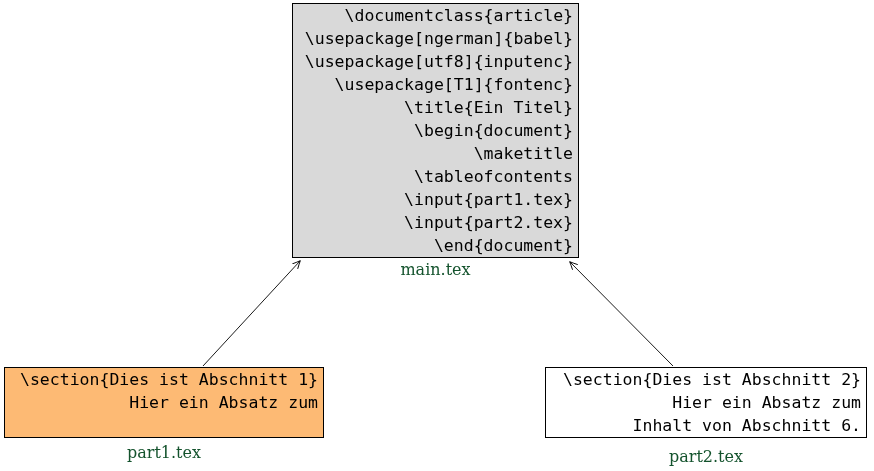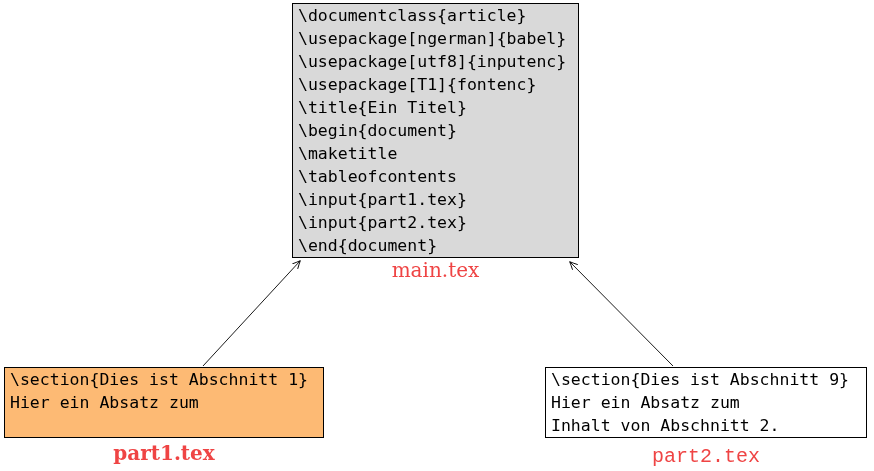"\documentclass{article}" .codebox { text-align: none -> right }
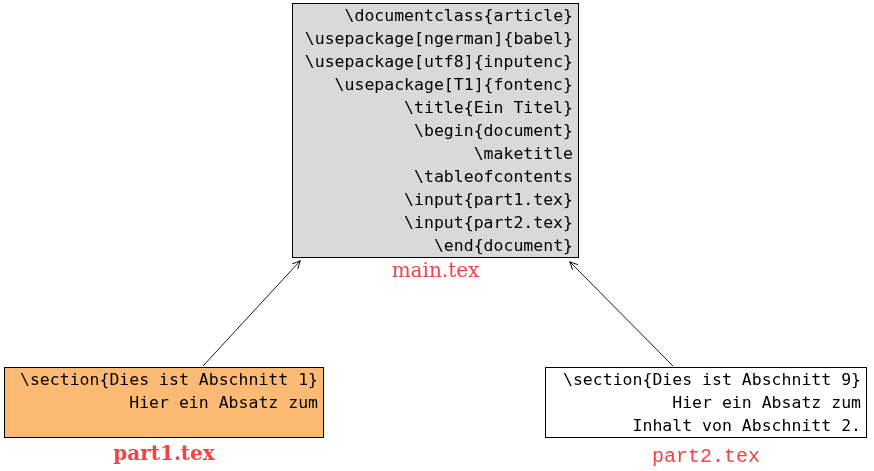"main.tex" .filelabel { color: #ef4444 -> #14532d; font-size: 20px -> 16px }
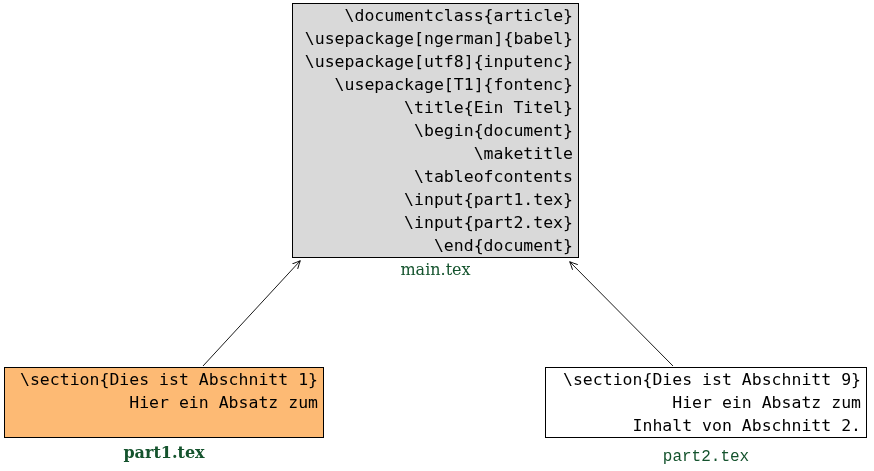"\section{Dies ist Abschnitt 9}" div.code-line { text: 9 -> 2 }
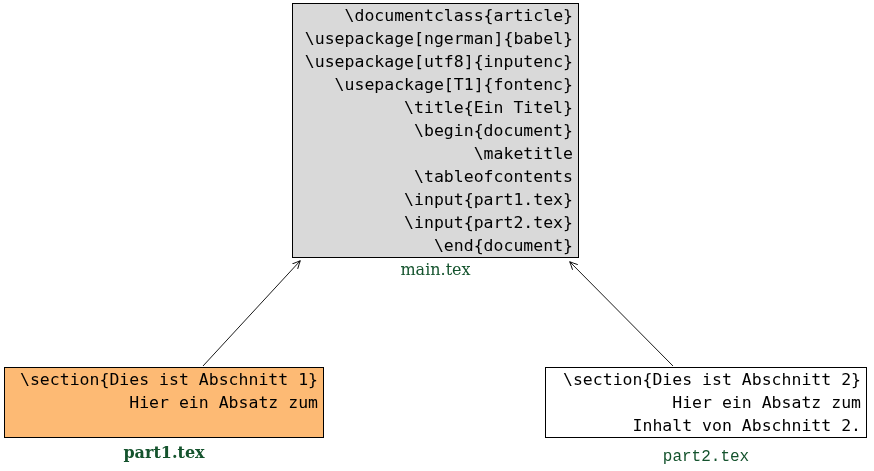"Inhalt von Abschnitt 2." div.code-line { text: 2 -> 6 }
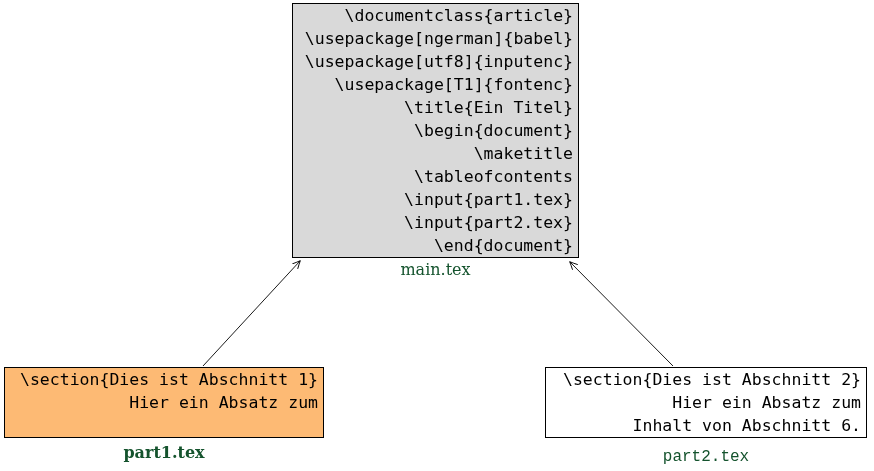"part1.tex" .filelabel-part1 { font-weight: bold -> none }
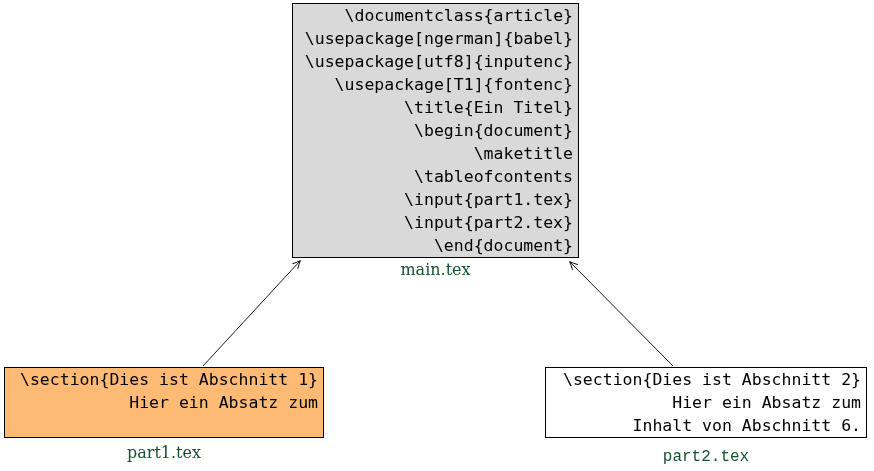"part2.tex" .filelabel-part2 { font-family: Liberation Mono, monospace -> none }
